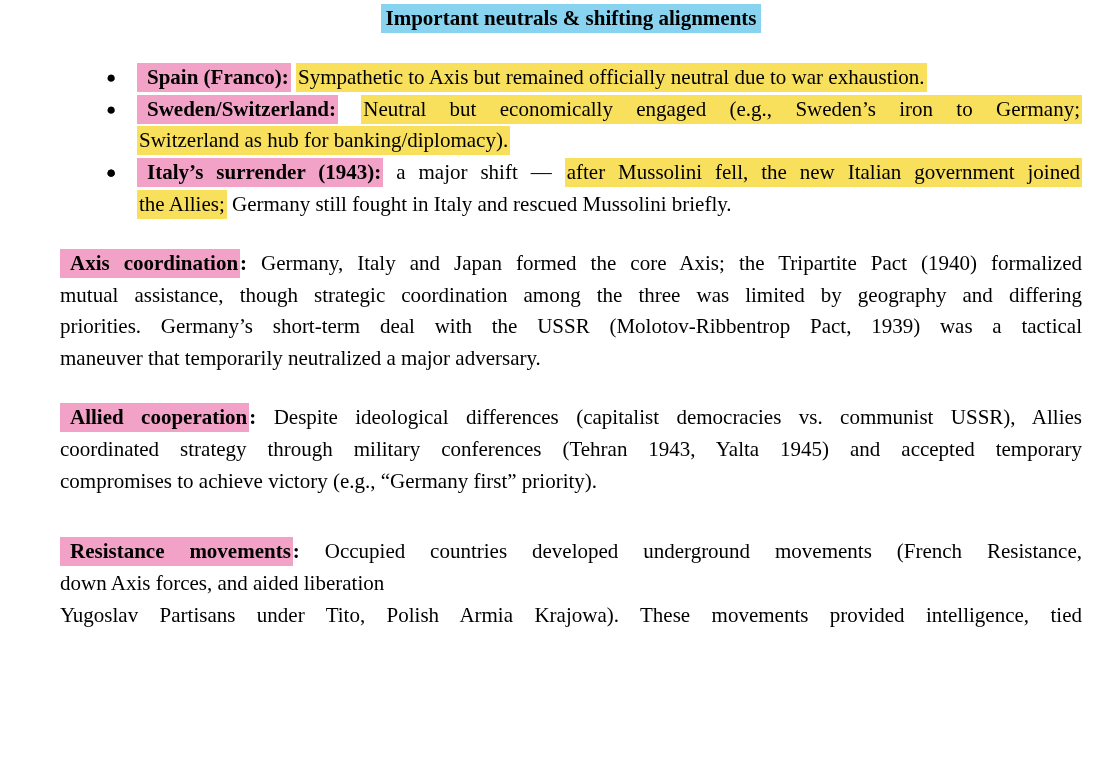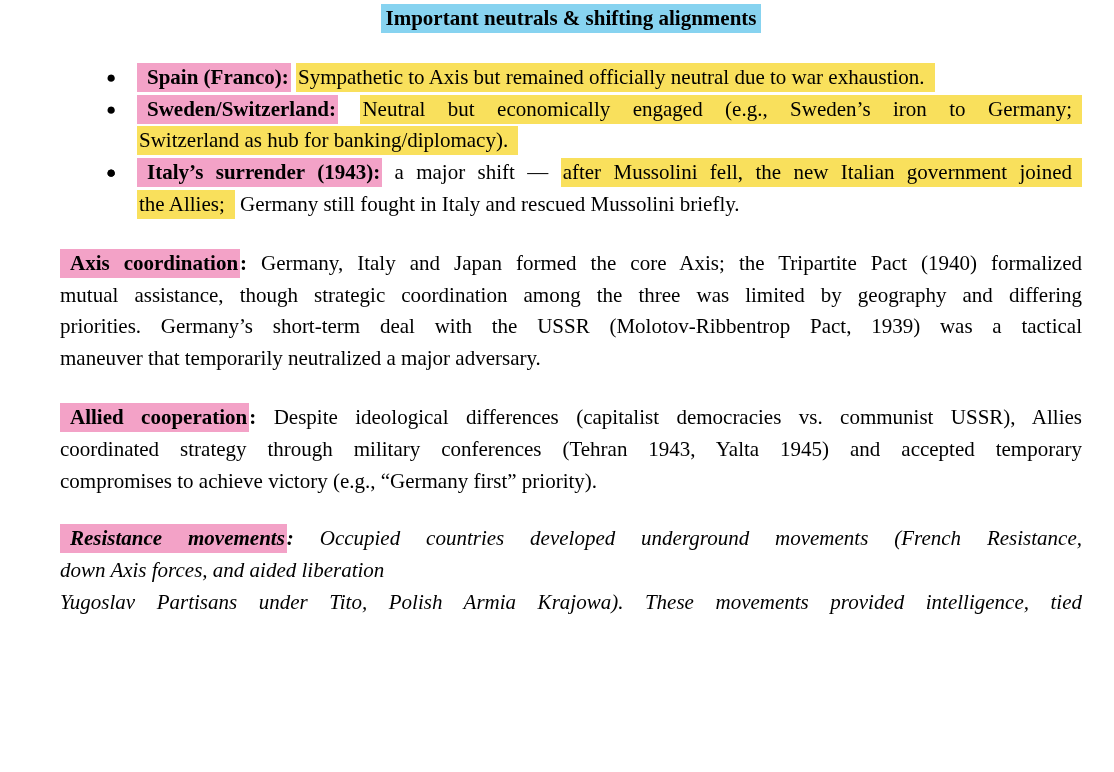"Sympathetic to Axis but remained" .s-yellow { padding: 2px 10px 3px 2px -> 2px 2px 3px 2px }
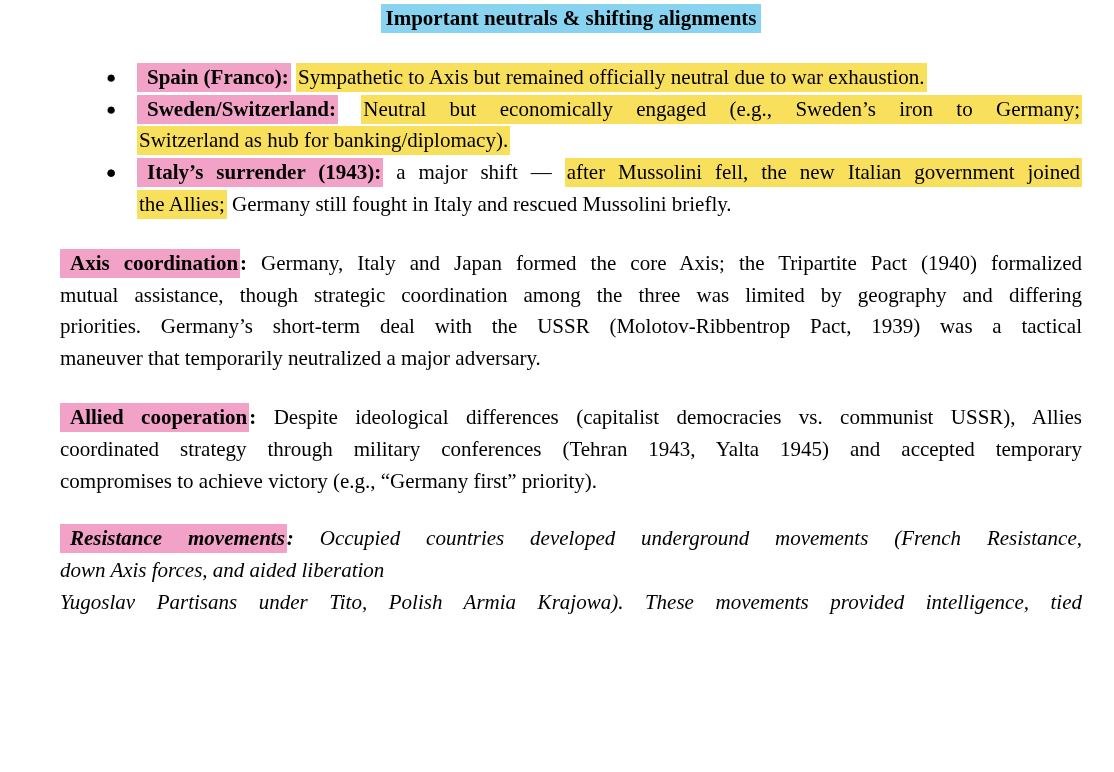"Resistance movements: Occupied countries" .para-3 { font-style: italic -> none; margin-top: 26px -> 39px }
